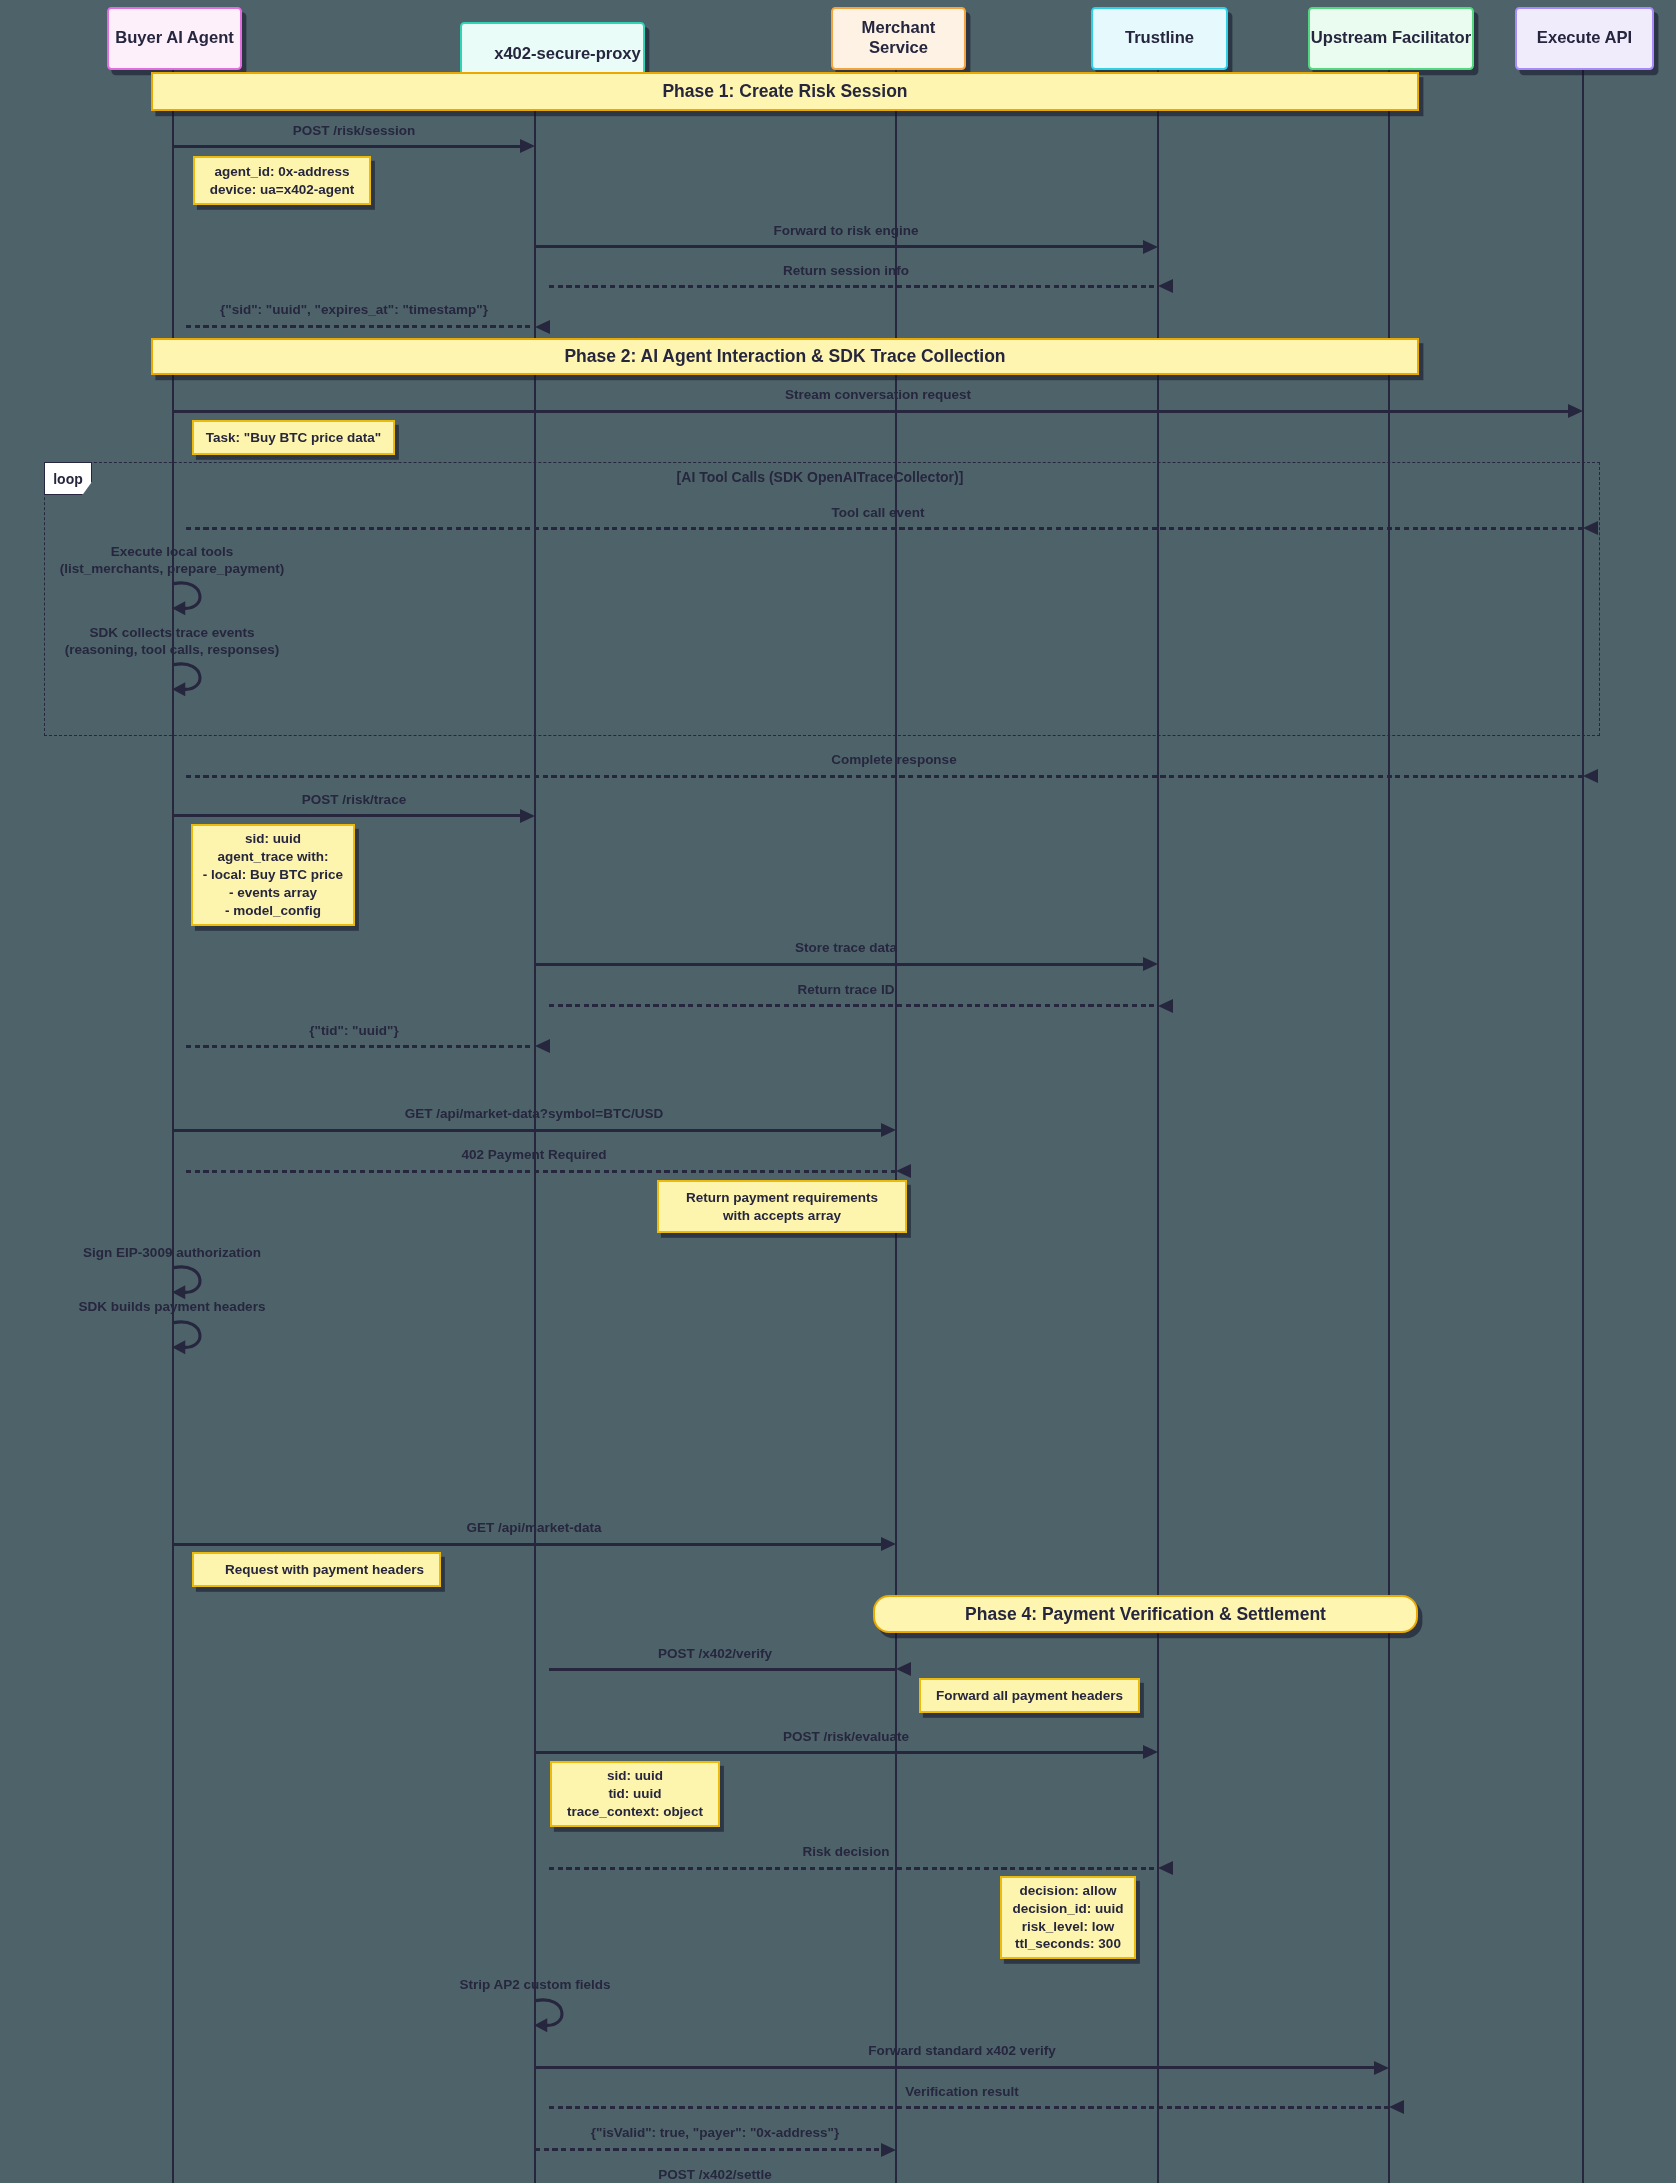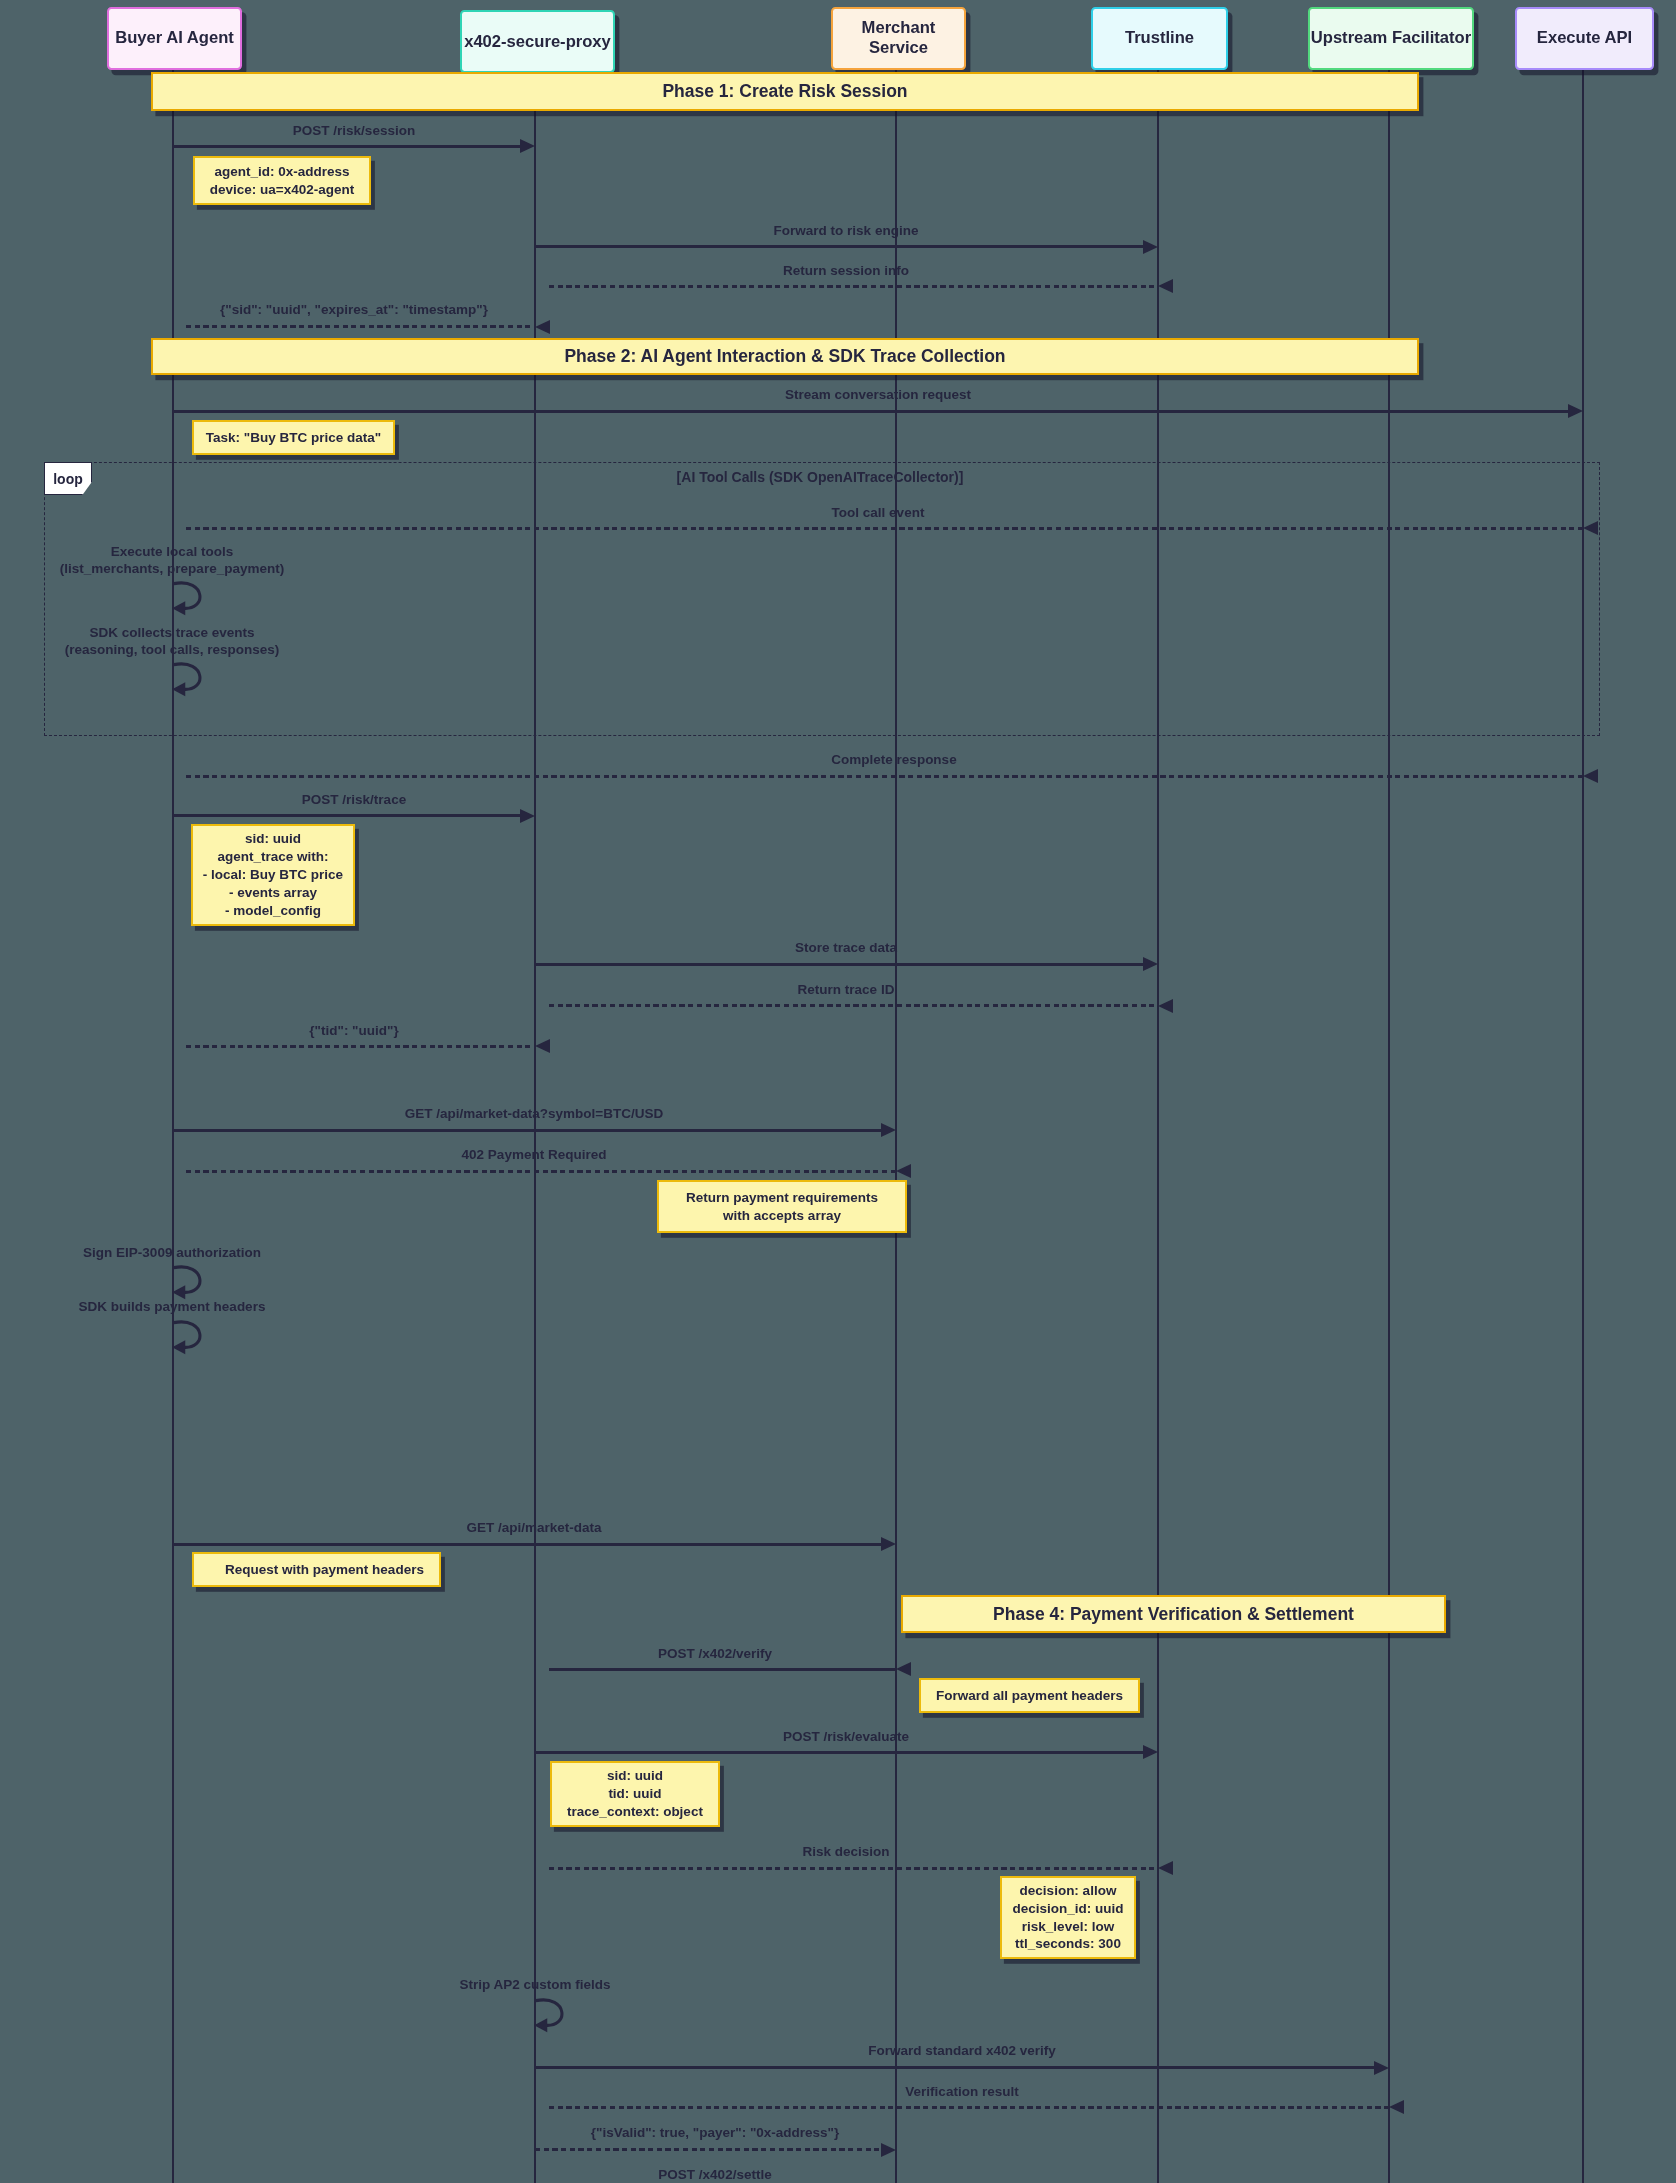"x402-secure-proxy" div.actor-box { padding-left: none -> 30px; top: 10px -> 22px }
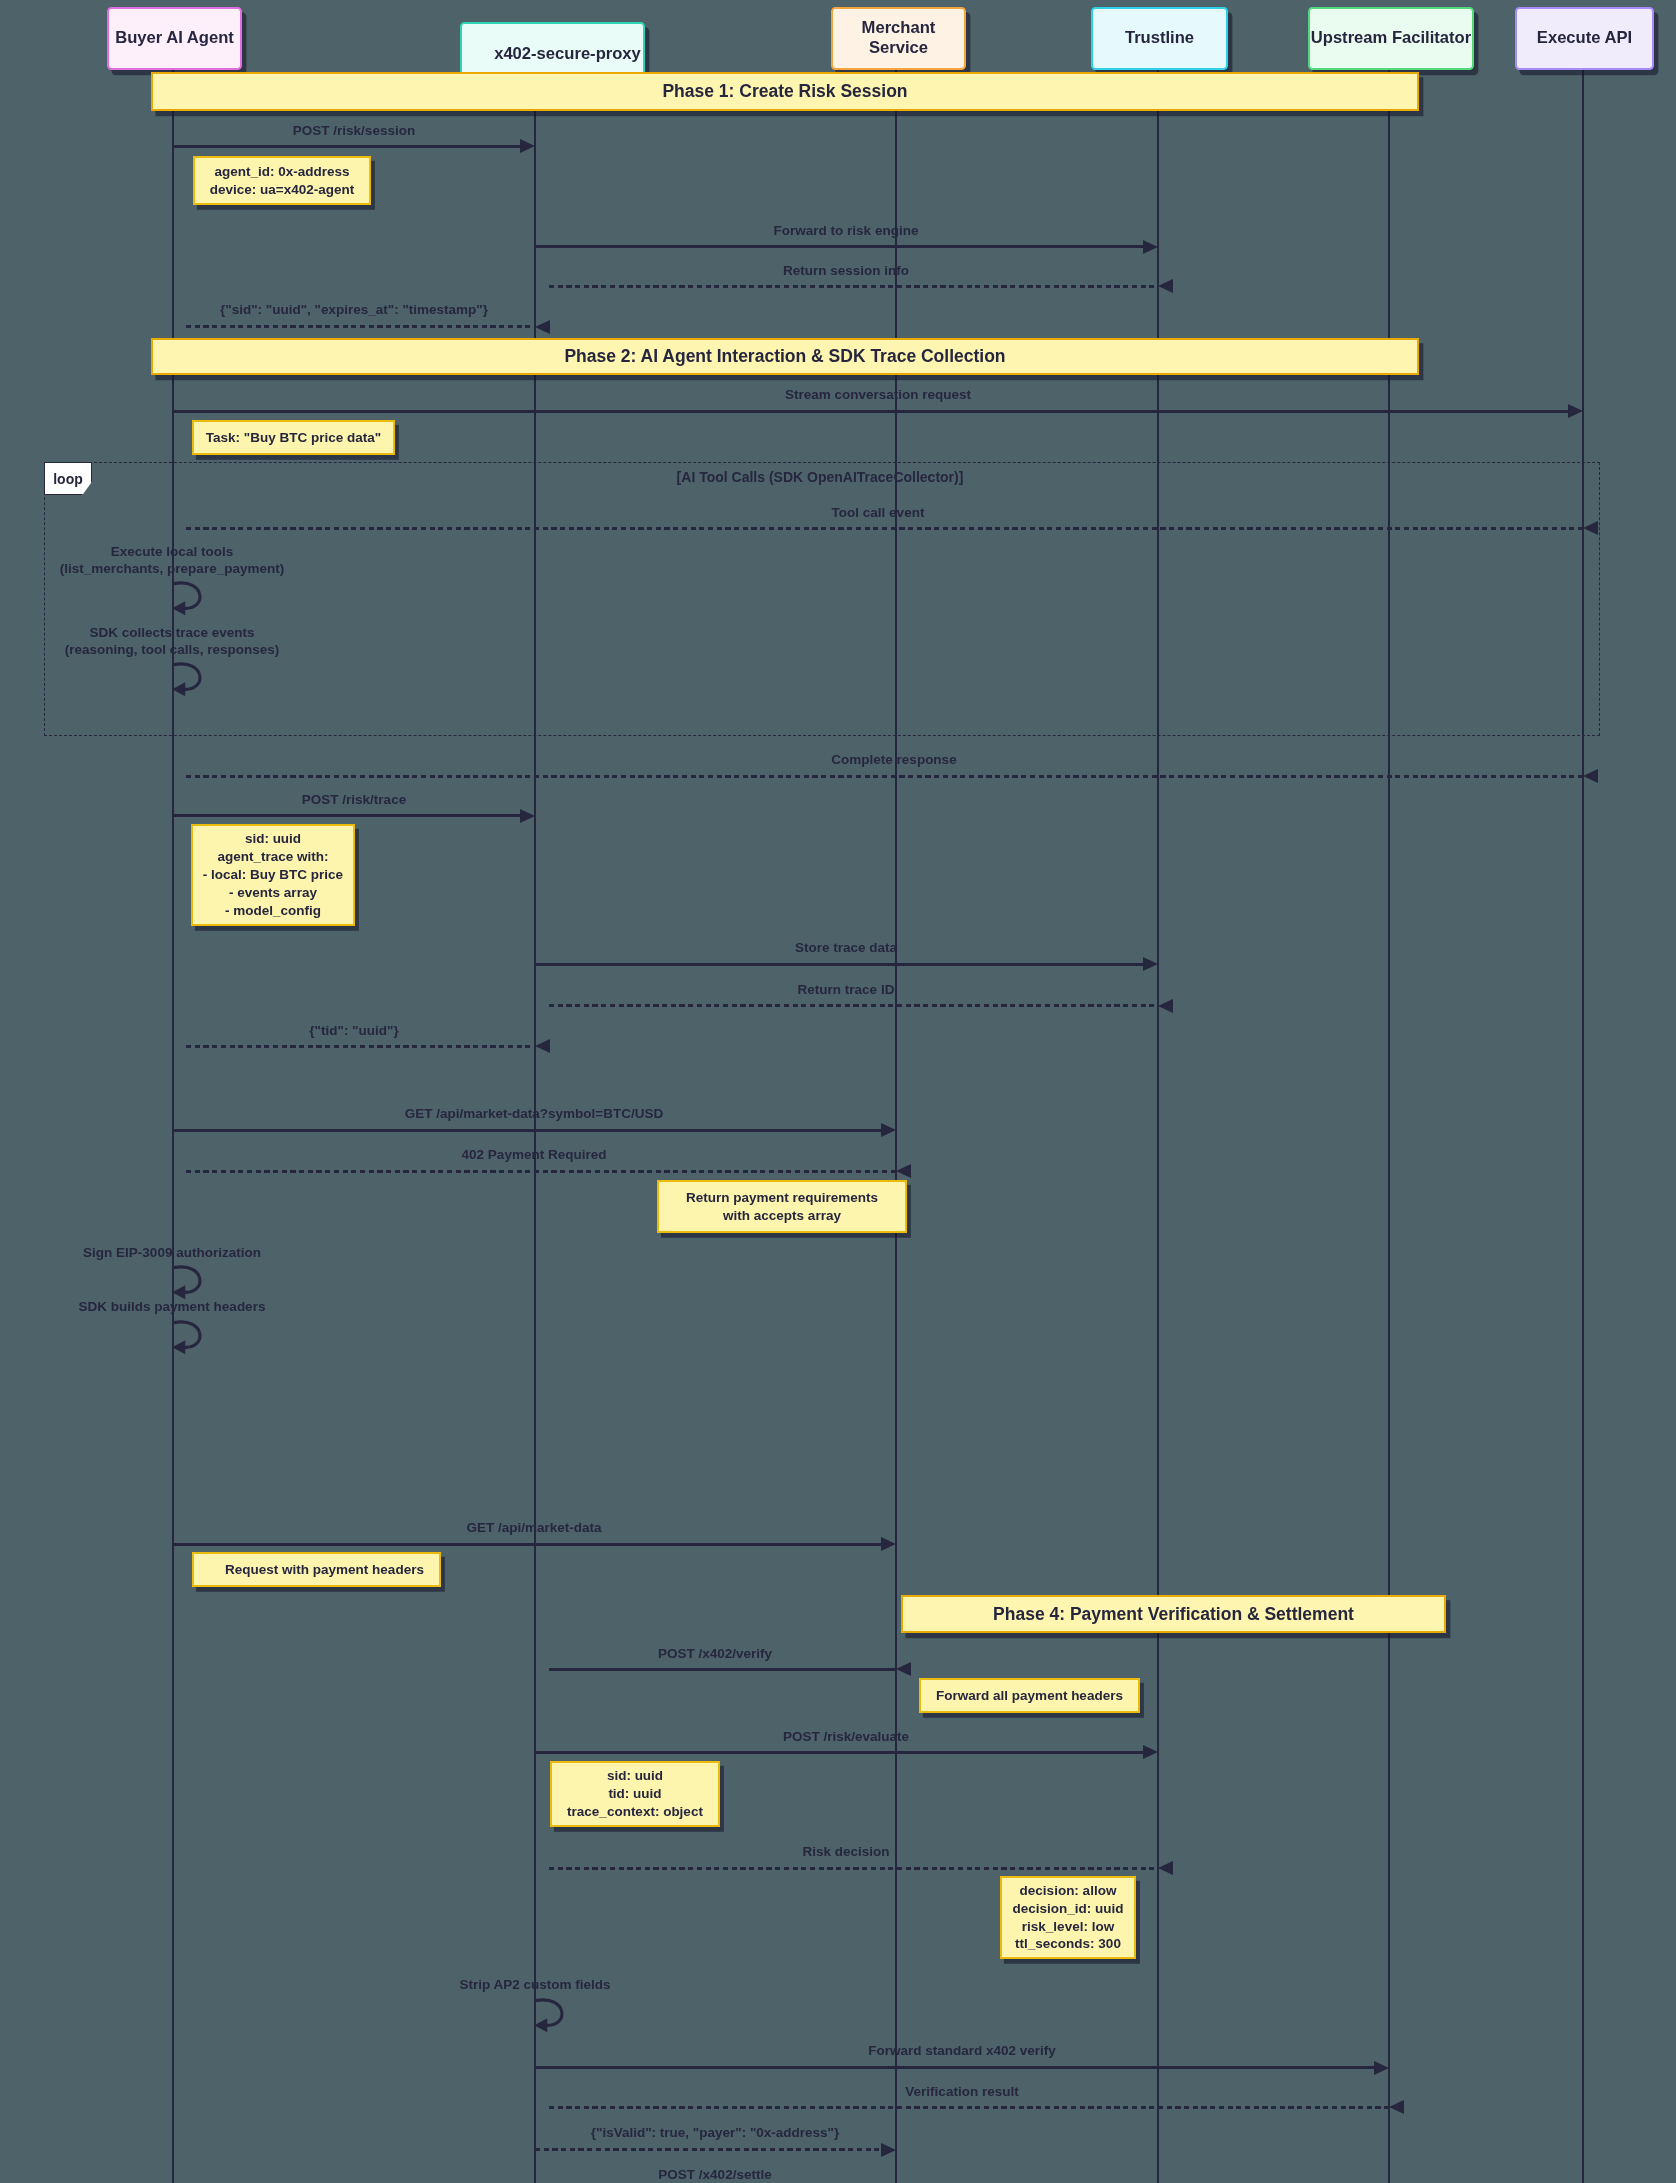"Phase 4: Payment Verification &" div.banner { border-radius: none -> 16px; left: 901px -> 873px }
